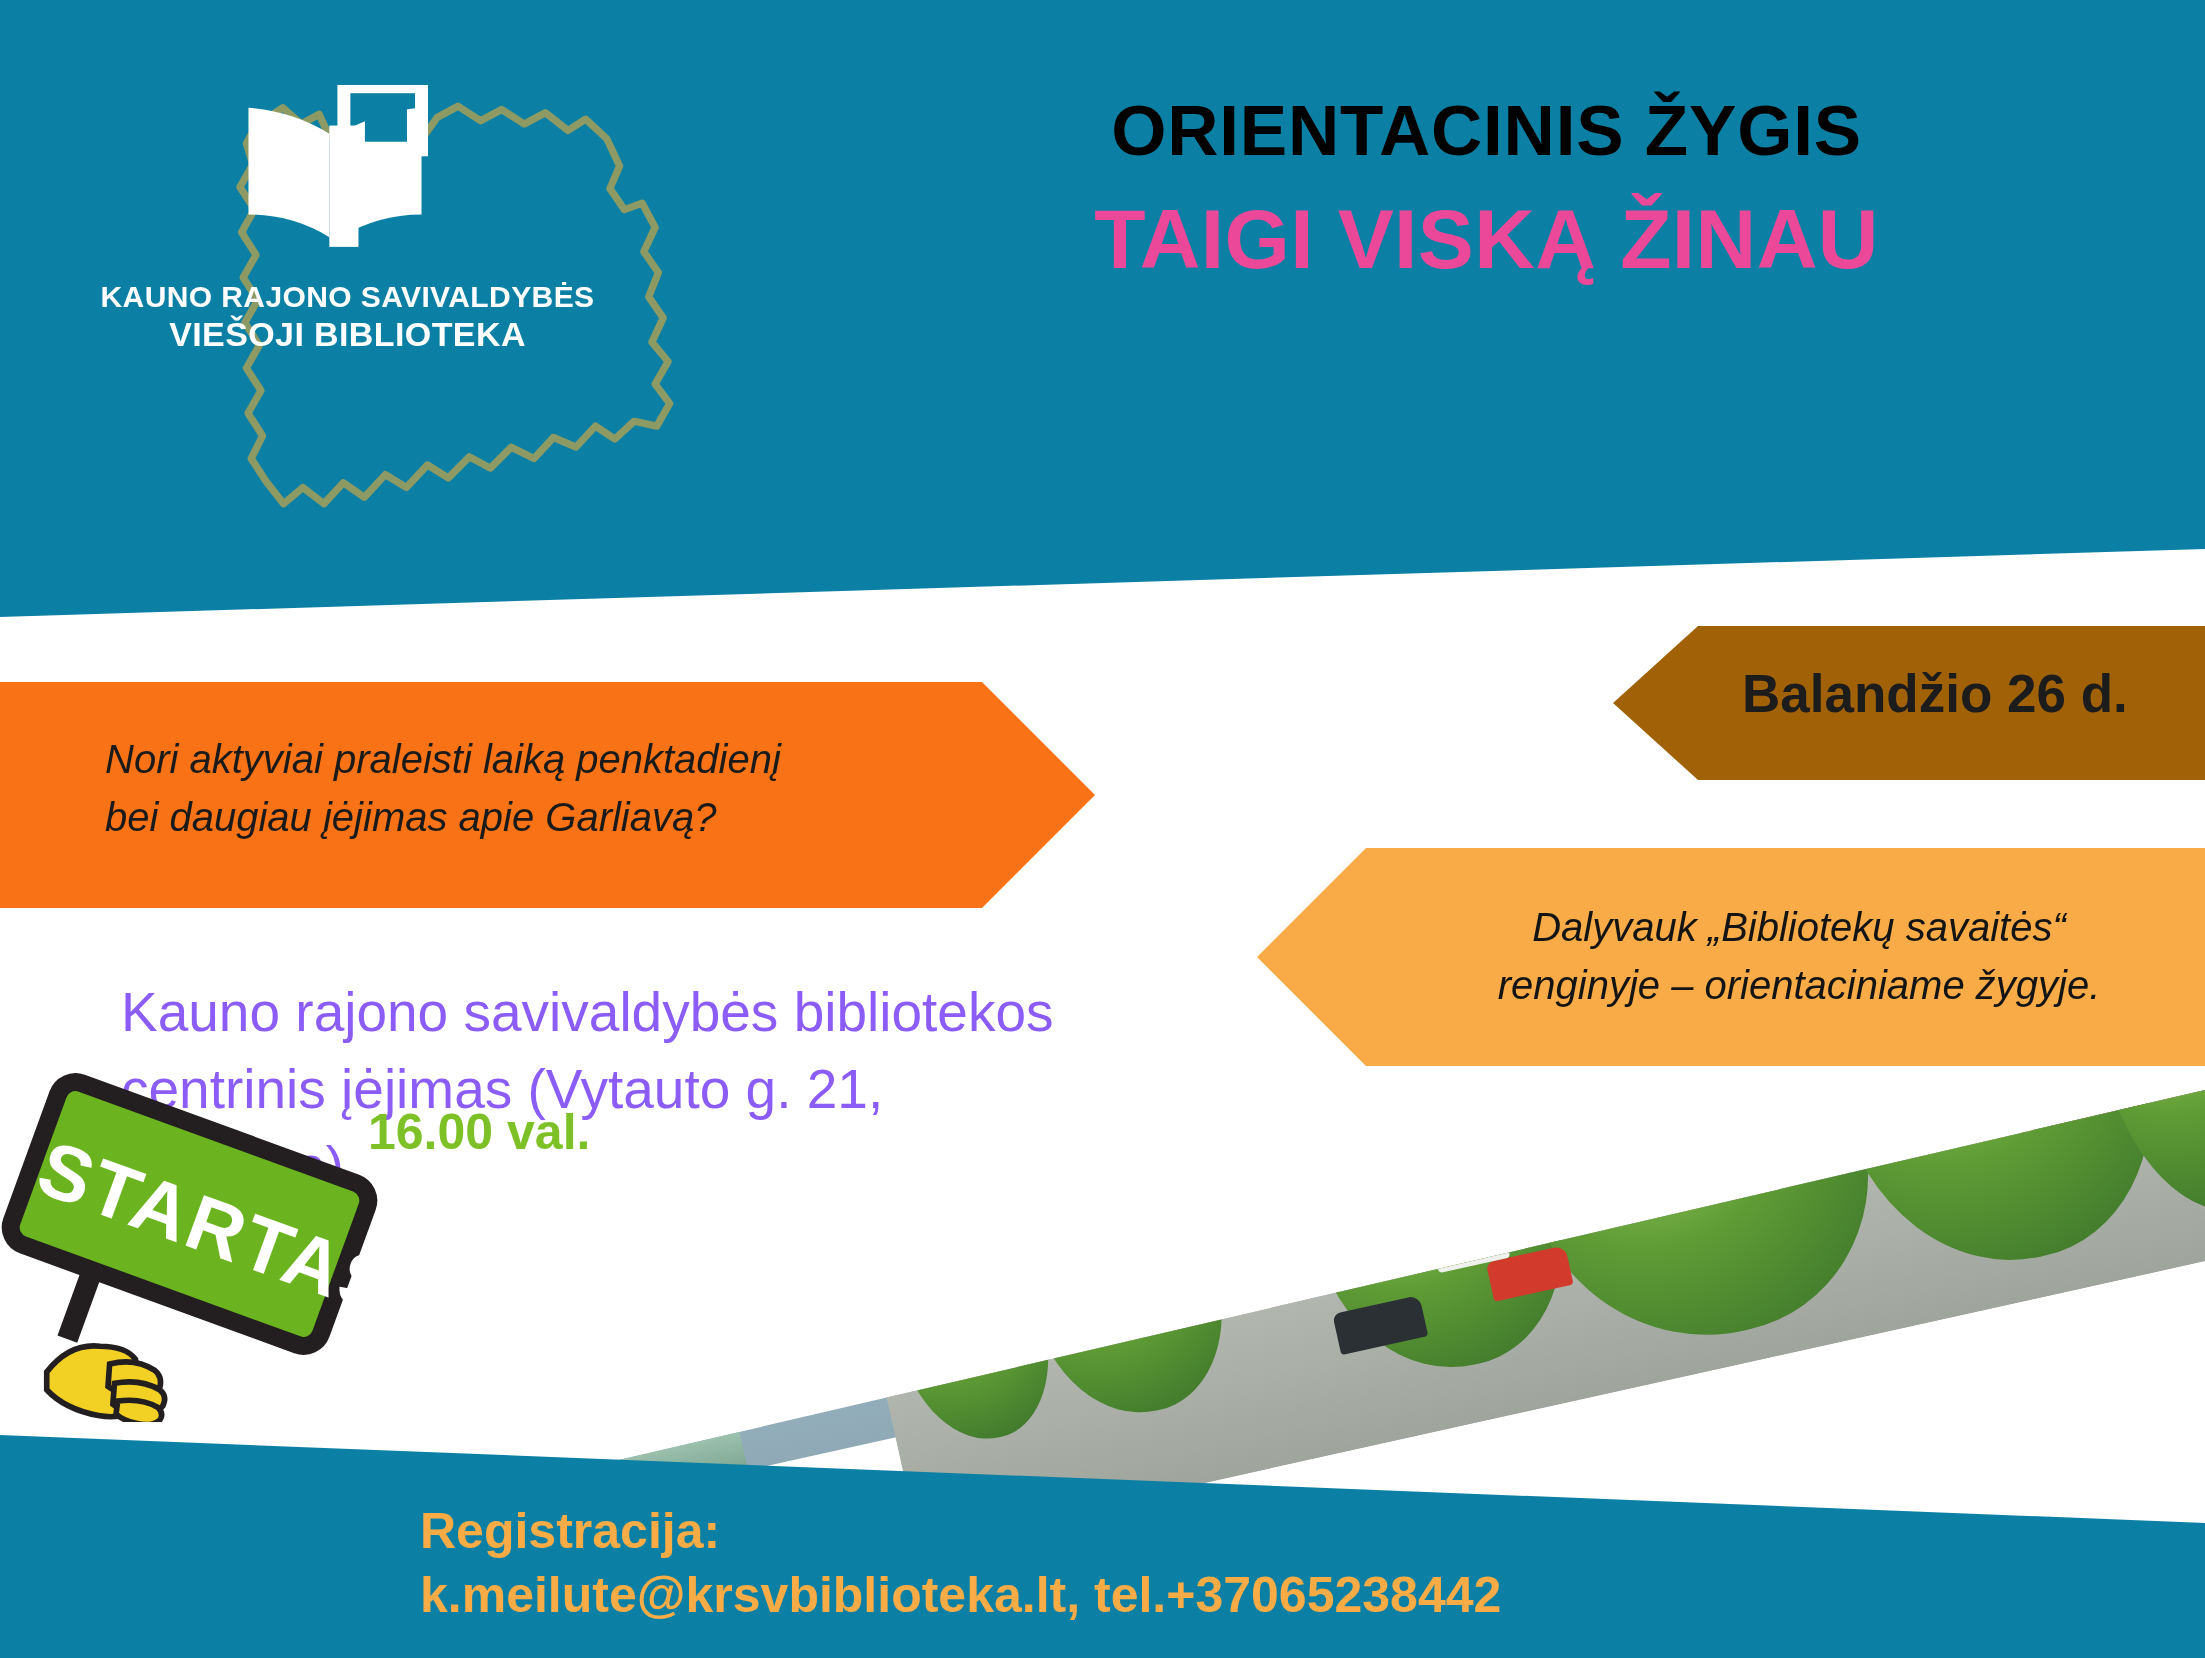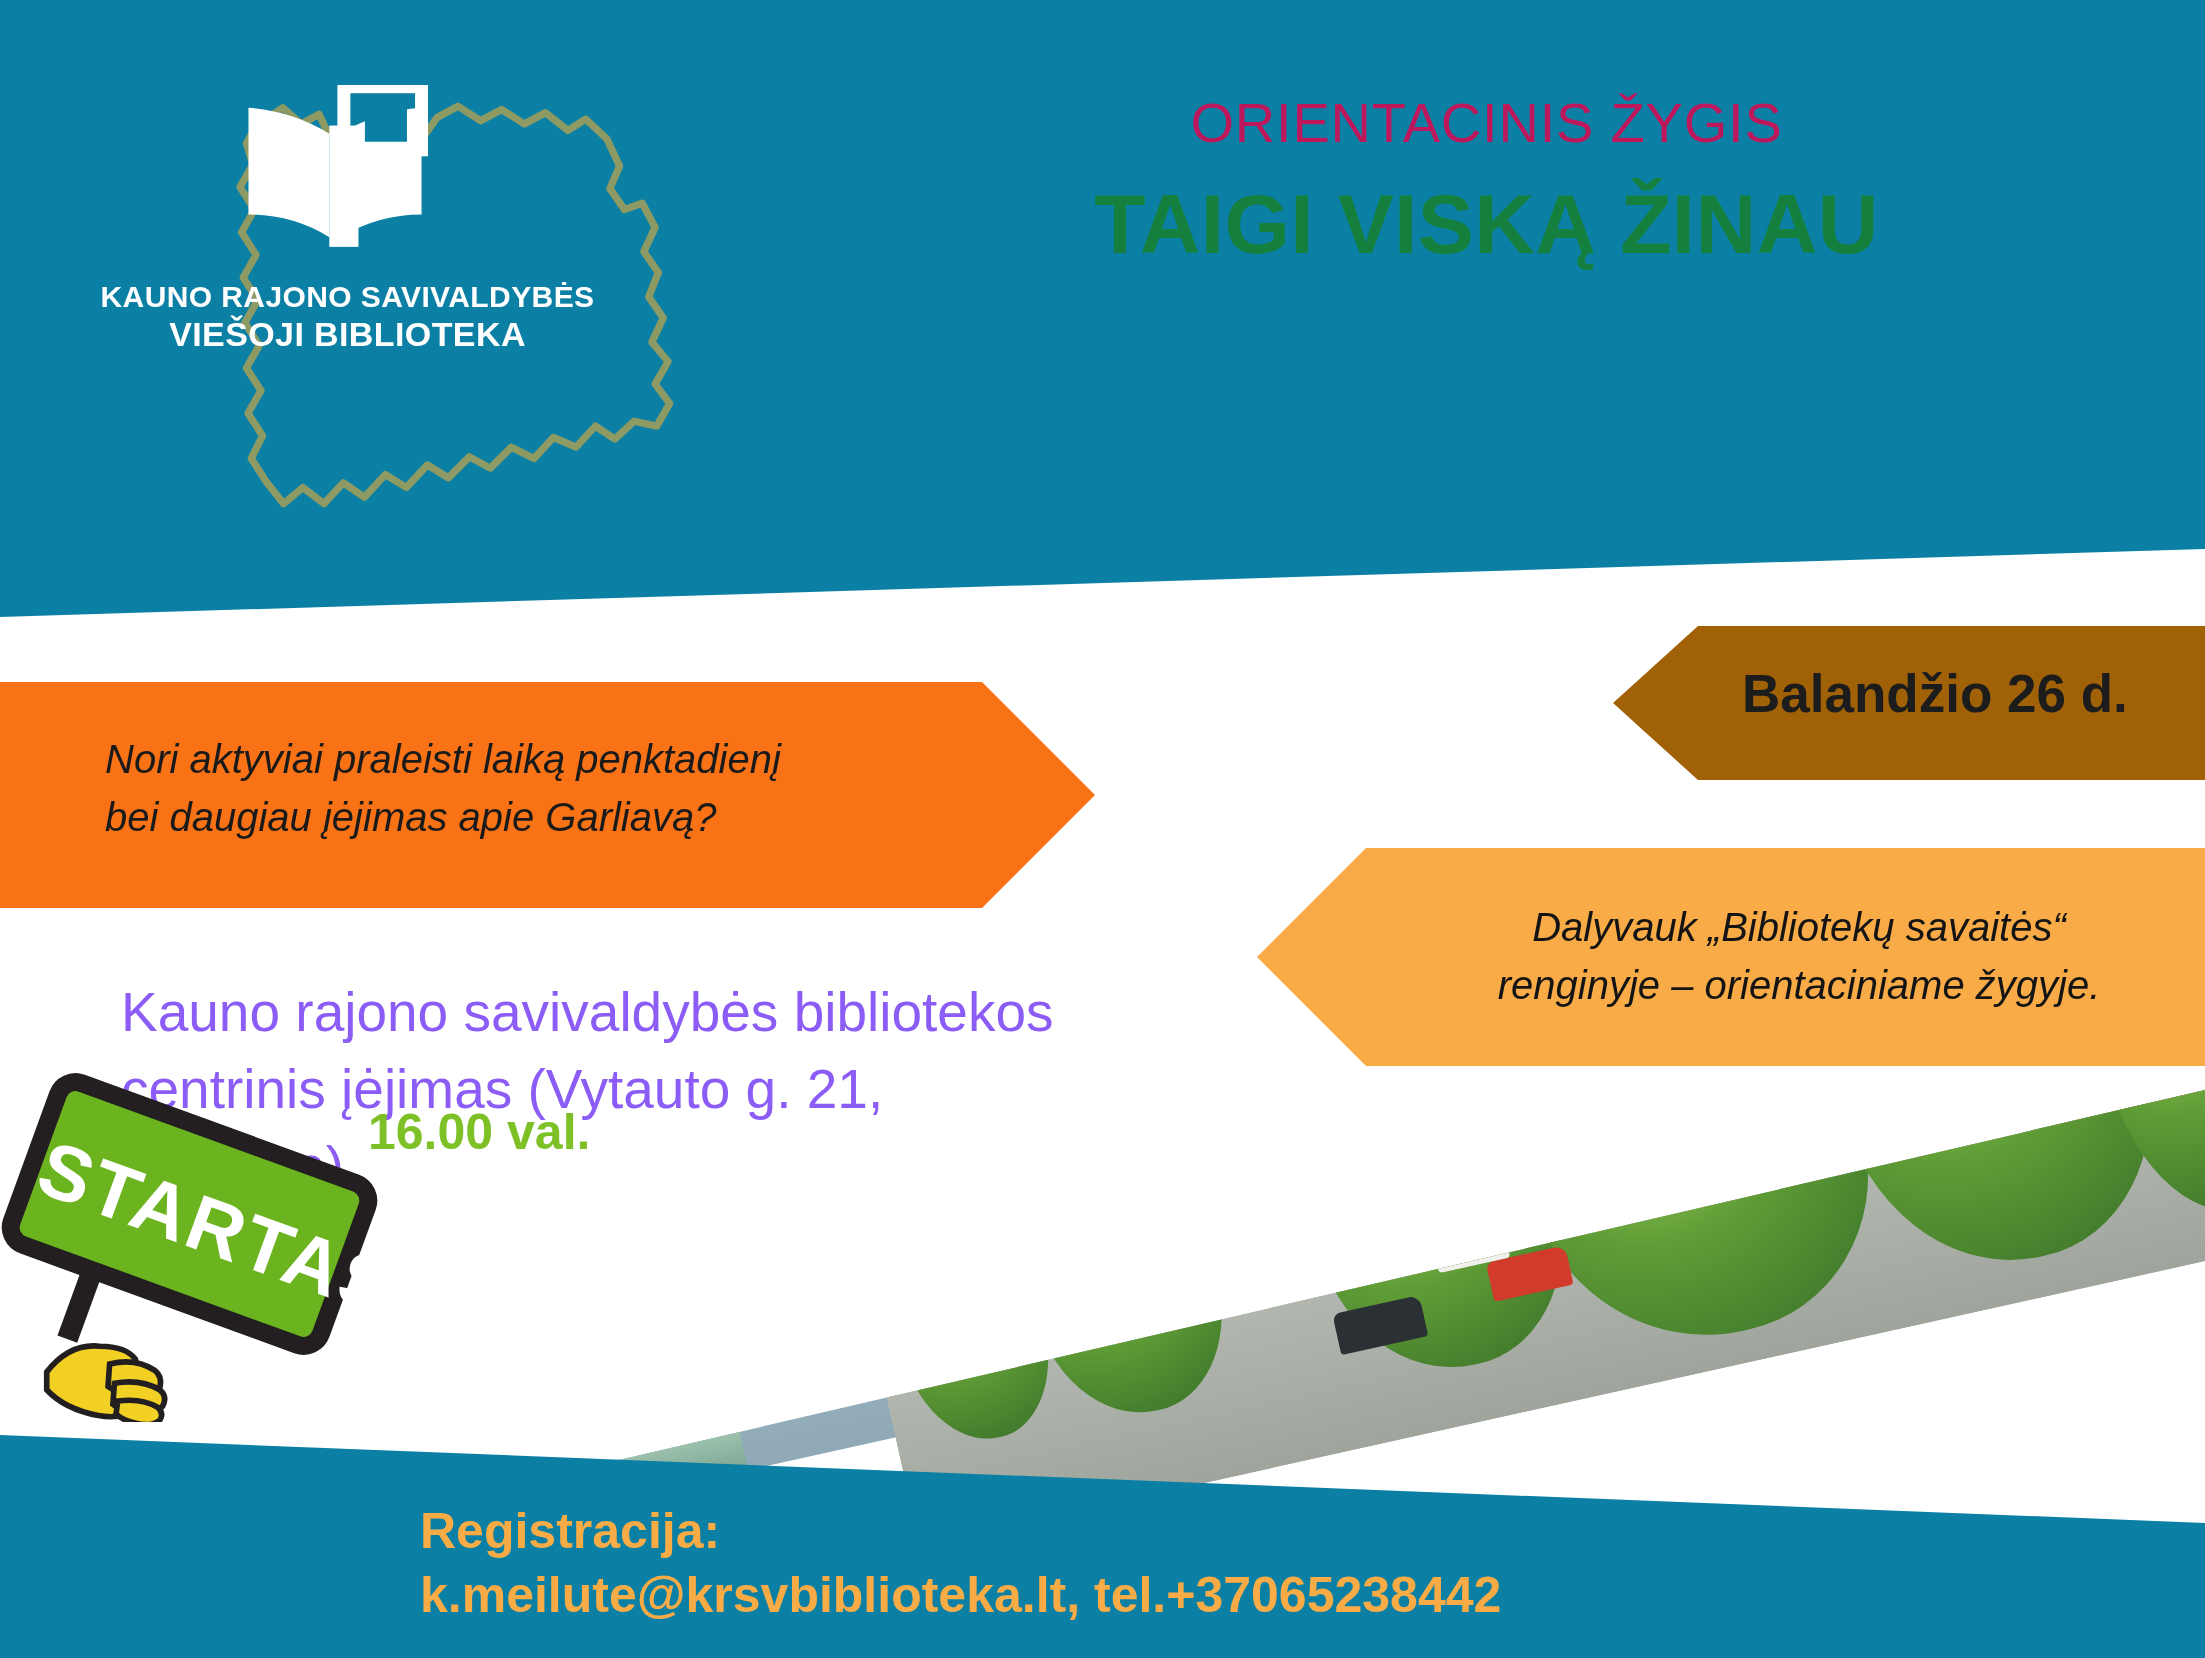"ORIENTACINIS ŽYGIS" .title-main { color: #be185d -> #000000; font-size: 56px -> 71px; font-weight: normal -> bold }
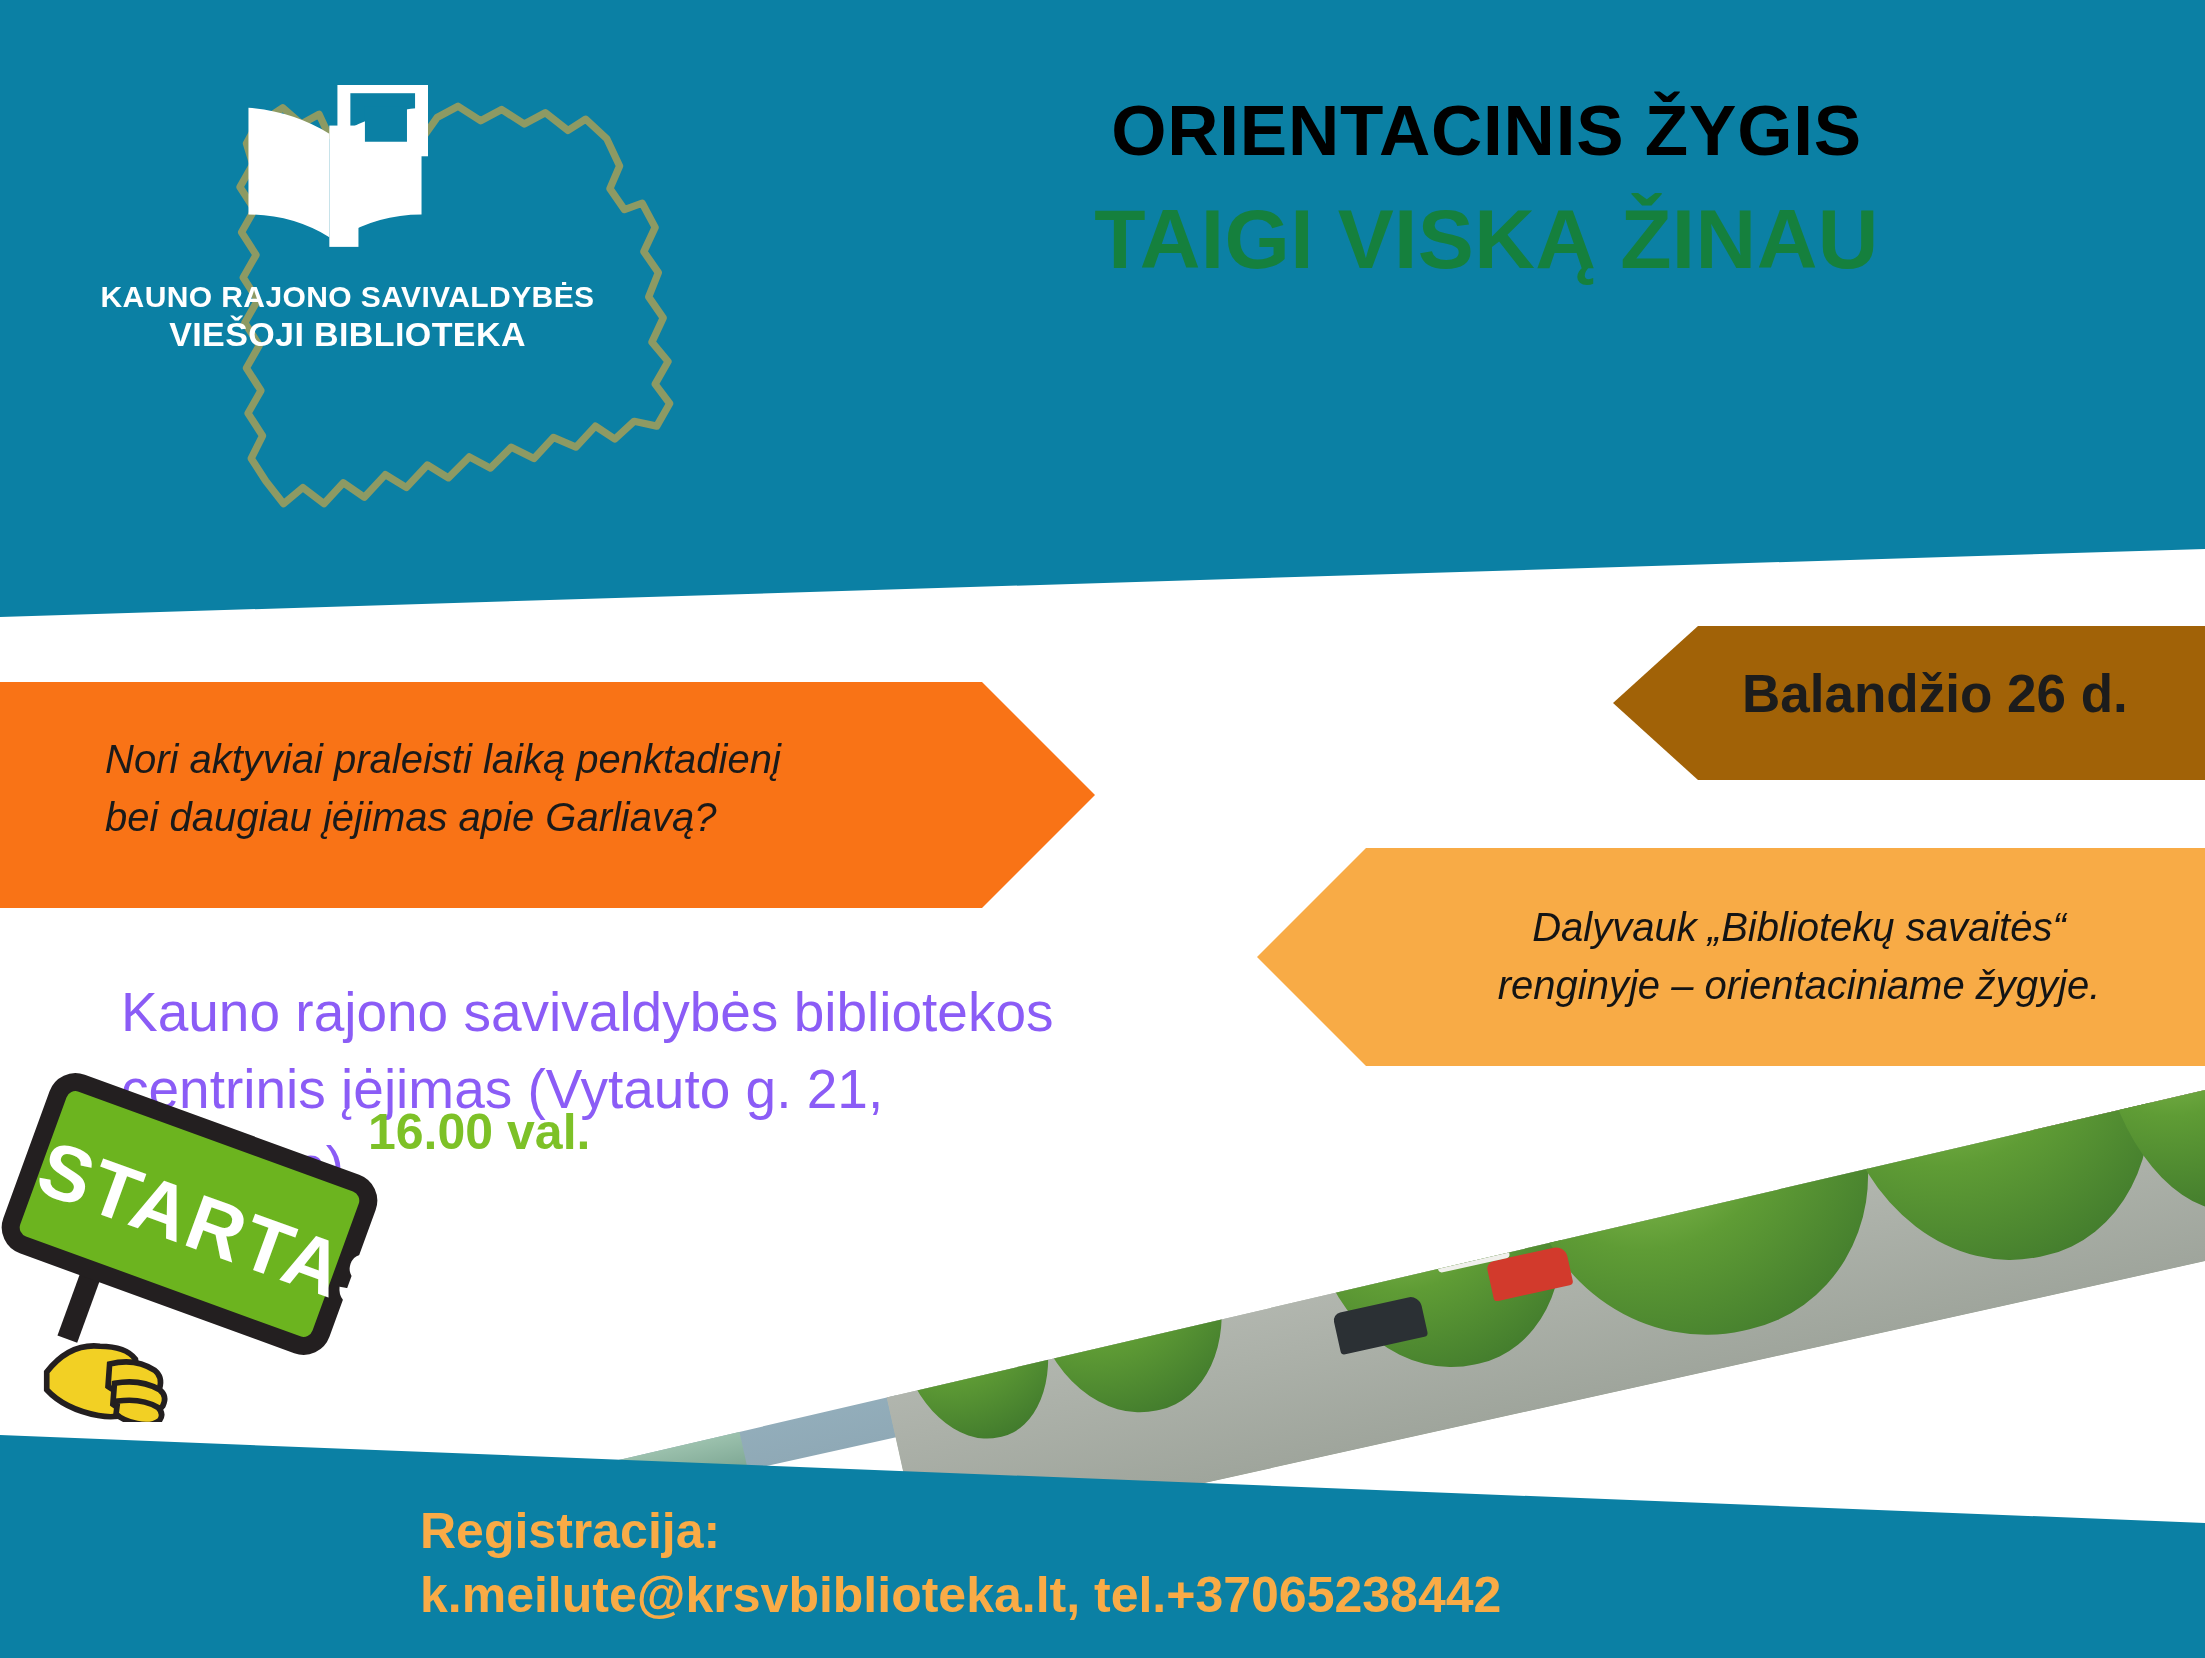"TAIGI VISKĄ ŽINAU" .title-sub { color: #15803d -> #ec4899 }
